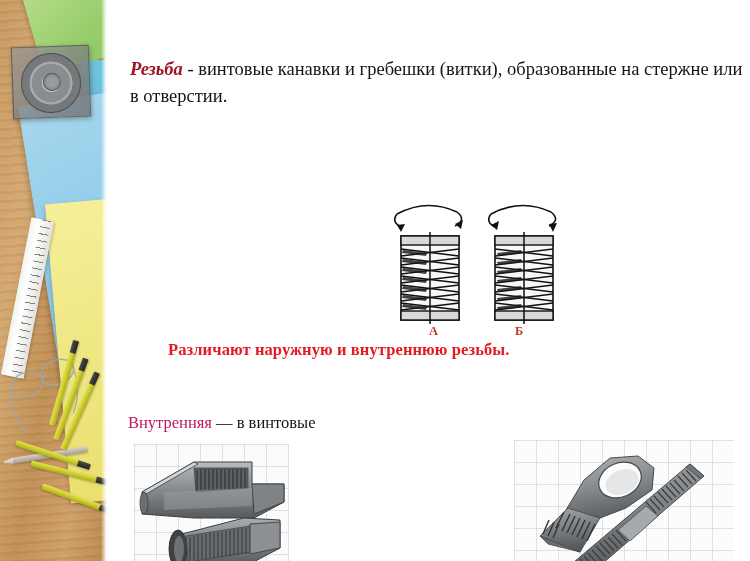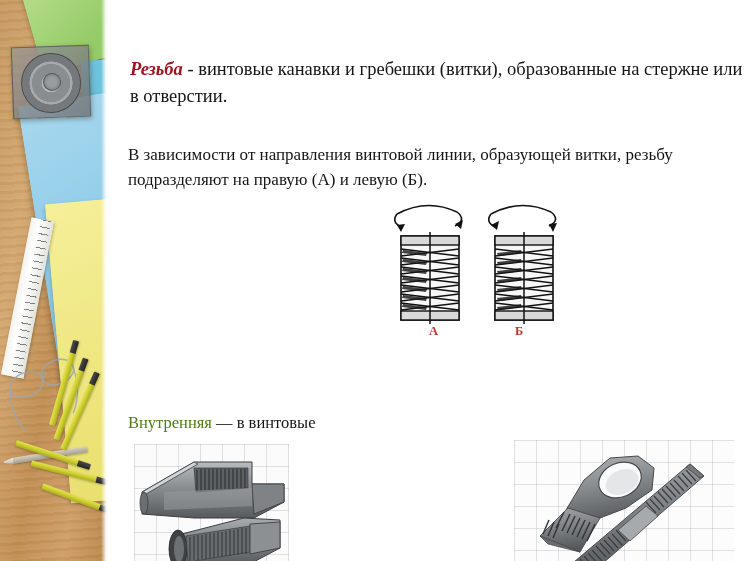"В зависимости от направления винтовой" div.para2 { html: <div>В зависимости от направления винтовой линии, образующей витки, резьбу подразделяют на правую (А) и левую (Б).</div> -> none }
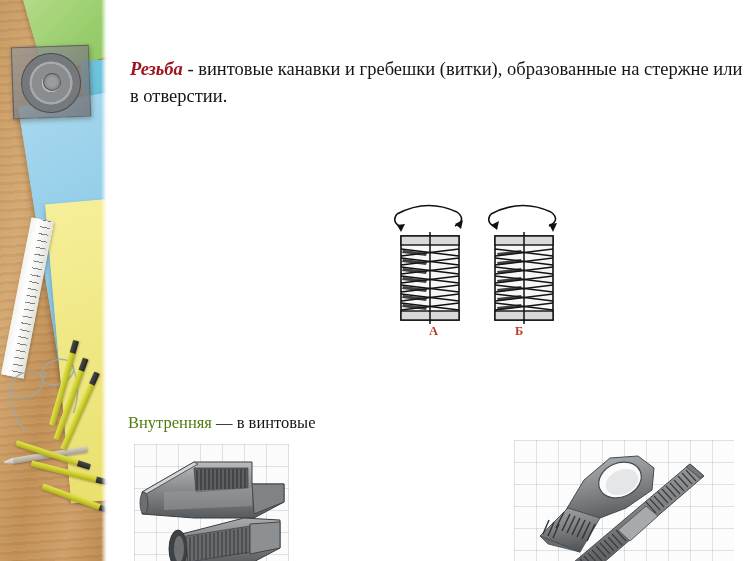"Различают наружную и внутреннюю резьбы." div.heading-red { html: none -> <div>Различают наружную и внутреннюю резьбы.</div> }
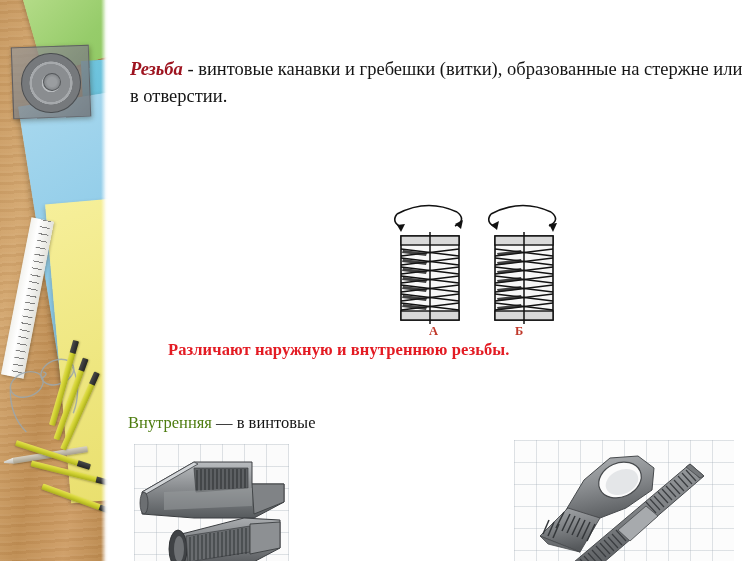"Внутренняя" .inner-label .red { color: #4d7c0f -> #be185d }
